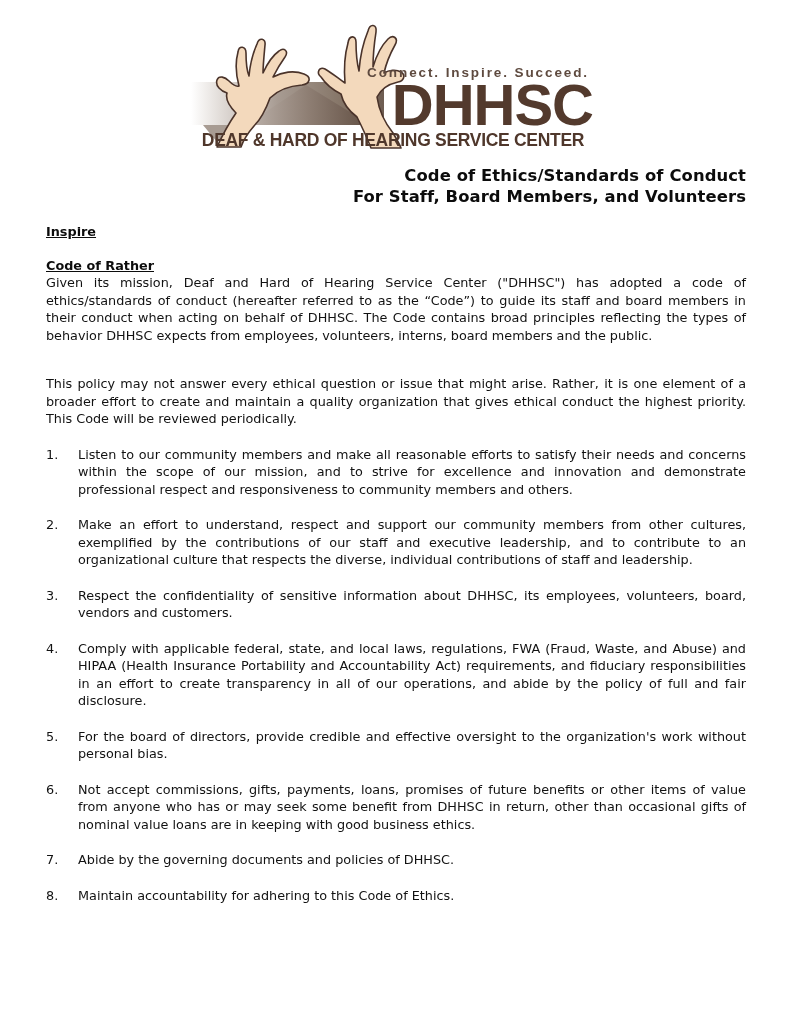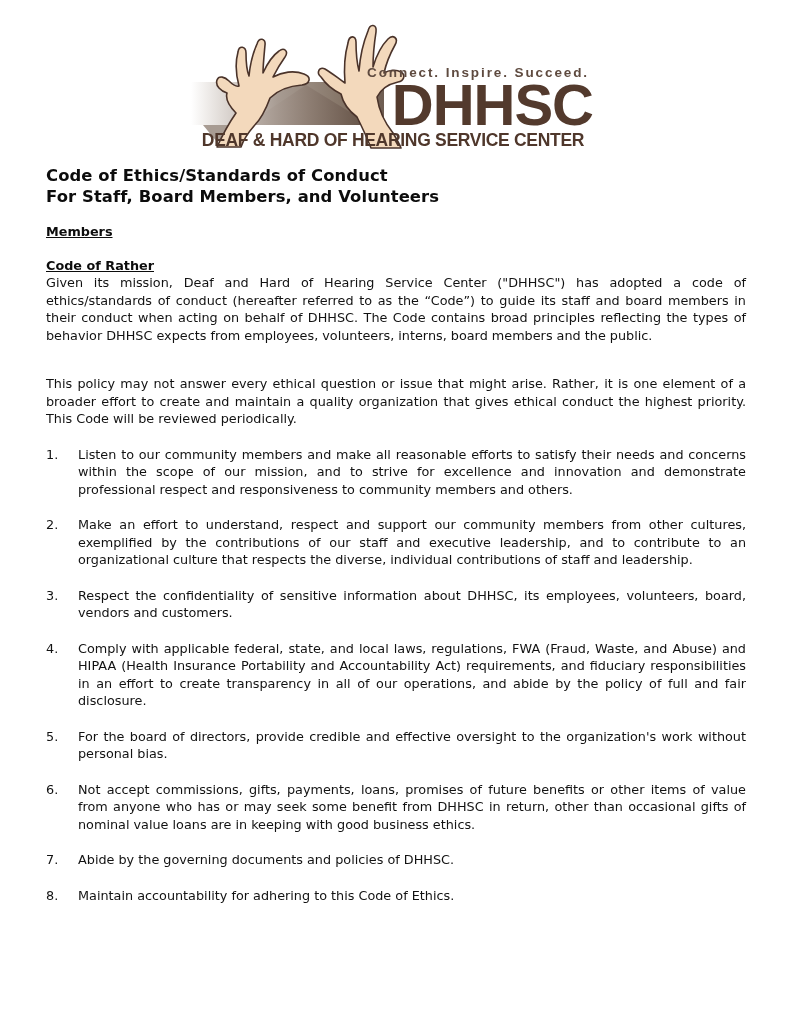"Code of Ethics/Standards of Conduct" .doc-title { text-align: left -> right }
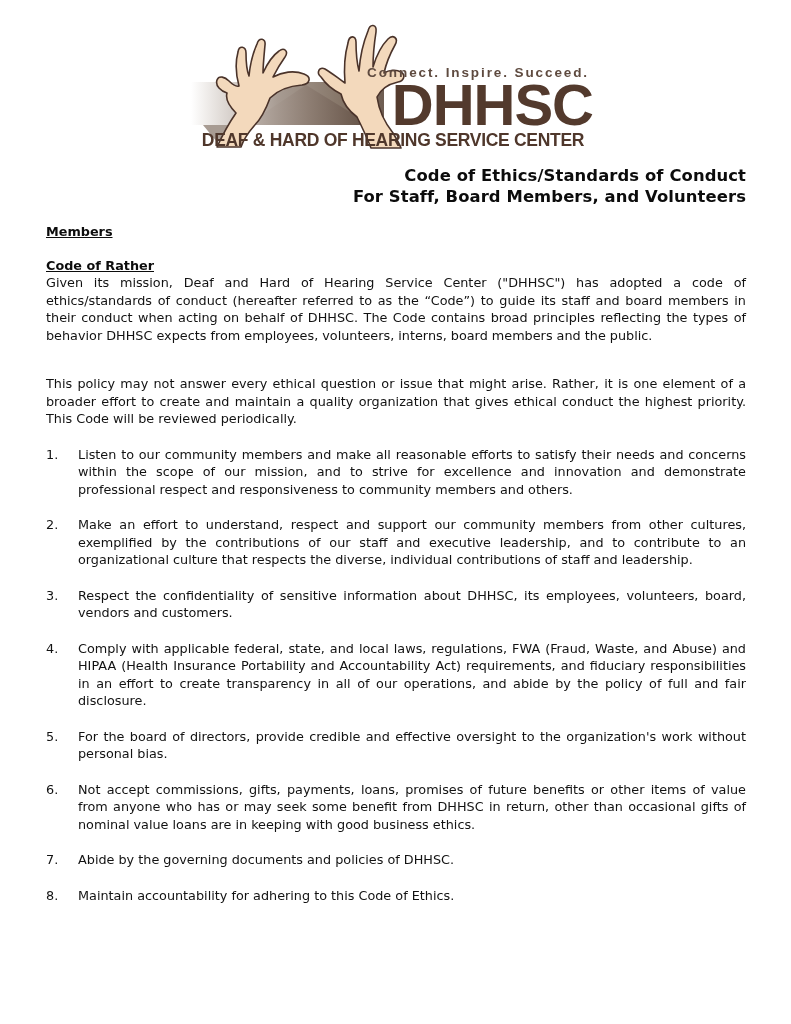"Members" div.heading { text: Members -> Inspire }
